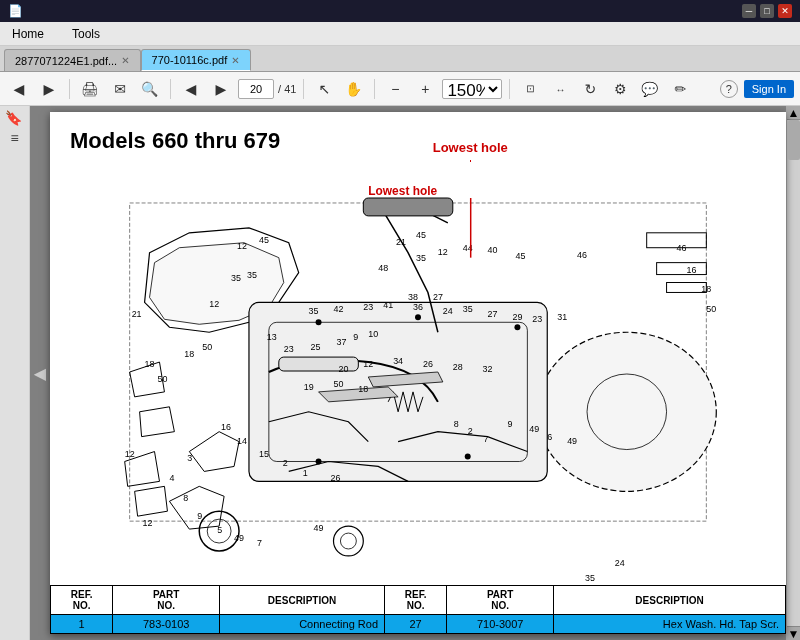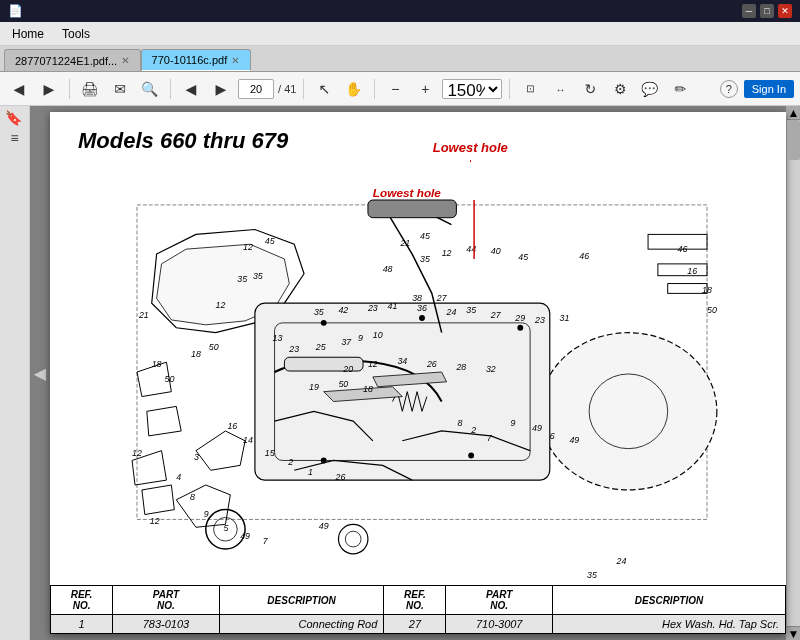"Home" .menu-bar { gap: 2px -> 12px }
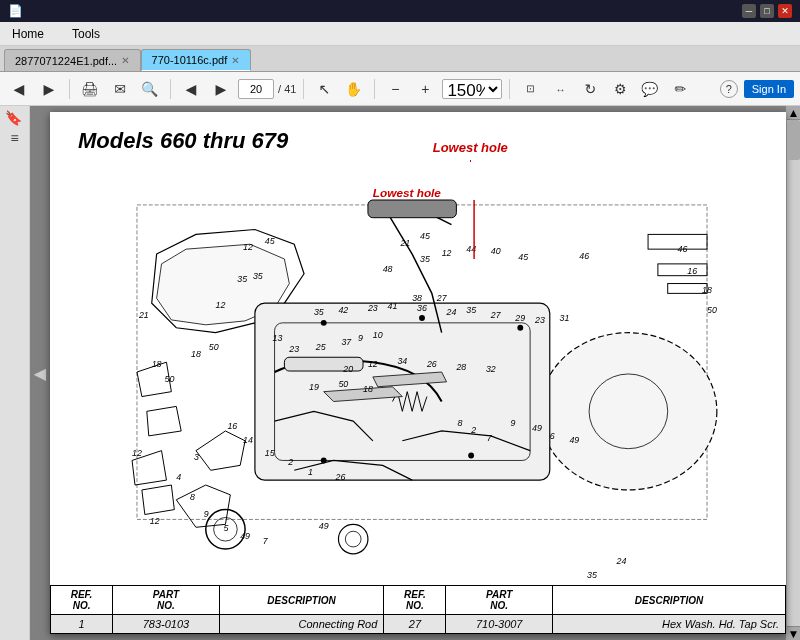"Models 660 thru 679" .page-content { font-style: italic -> none; padding: 16px 20px 12px 28px -> 16px 20px 12px 20px }
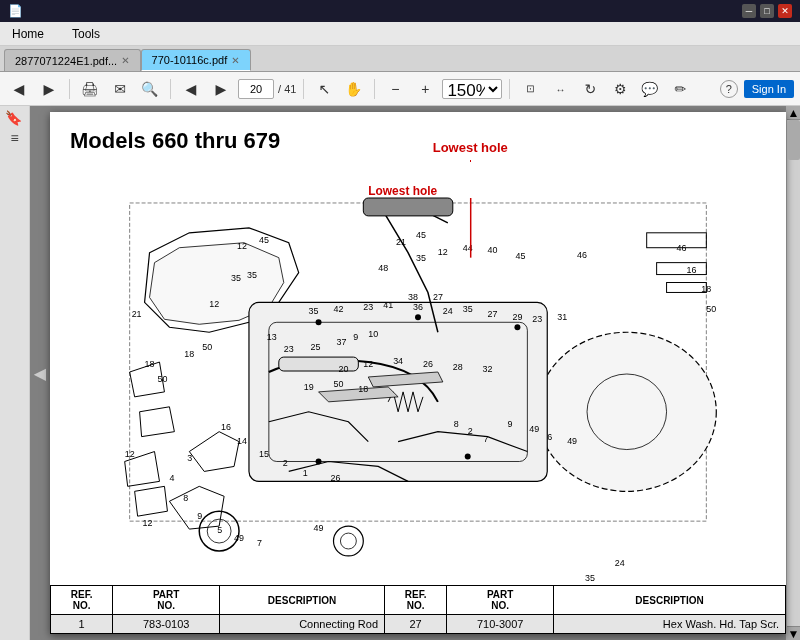"REF." .parts-table-container { background: #e5e5e5 -> #0ea5e9 }
